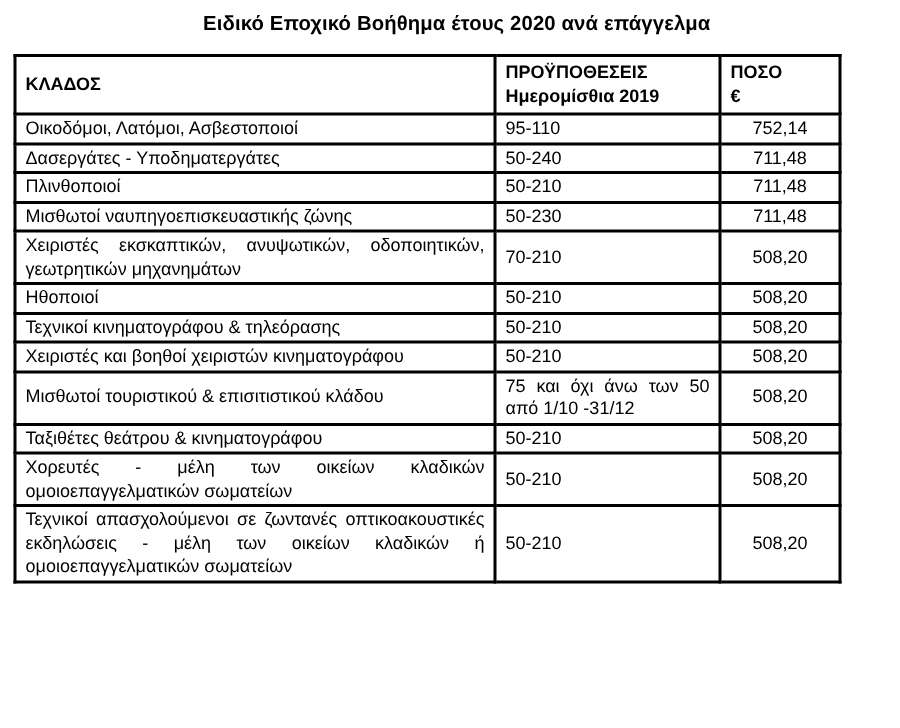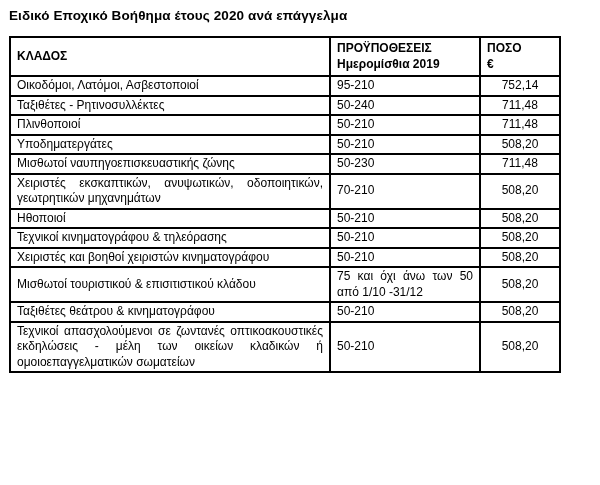"Ειδικό Εποχικό Βοήθημα έτους 2020" .doc-title { text-align: none -> center }
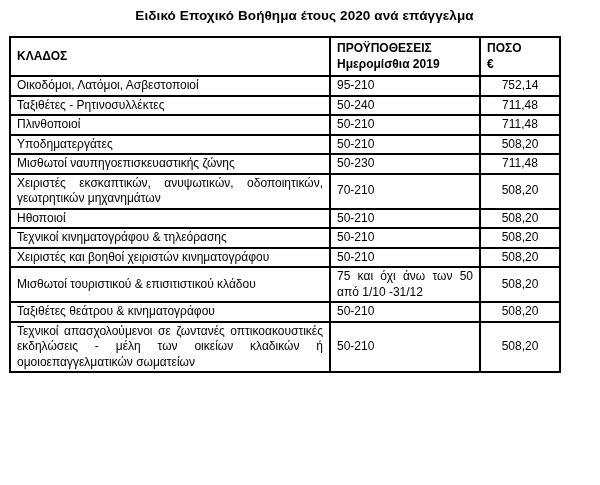"95-210" td.c-proy { text: 95-210 -> 95-110 }
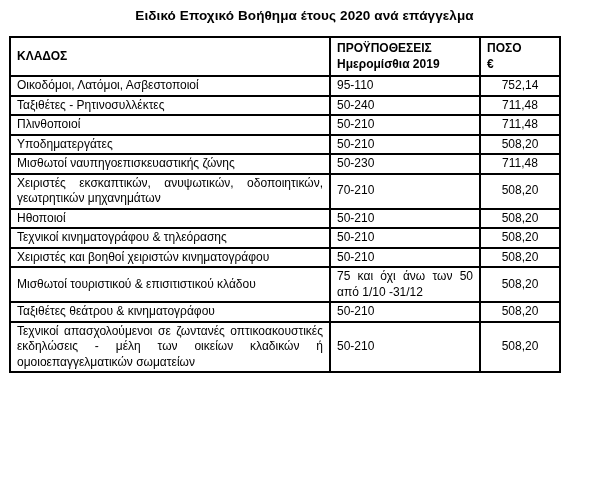"Ταξιθέτες - Ρητινοσυλλέκτες" td.c-klados { text: Ταξιθέτες - Ρητινοσυλλέκτες -> Δασεργάτες - Υποδηματεργάτες }
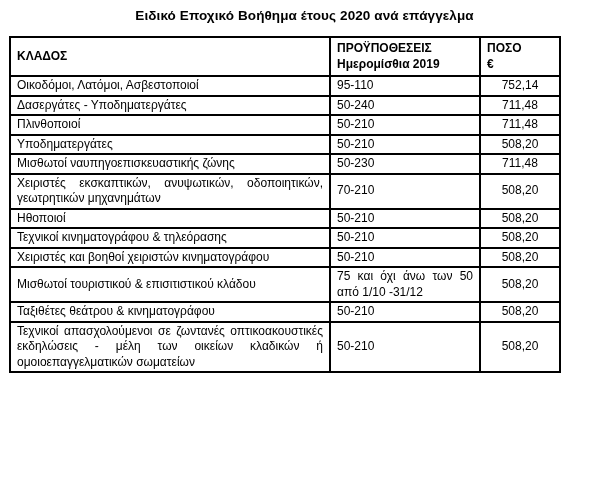"Υποδηματεργάτες" tr { html: <tr> <td>Υποδηματεργάτες</td> <td>50-210</td> <td>508,20</td> </tr> -> none }
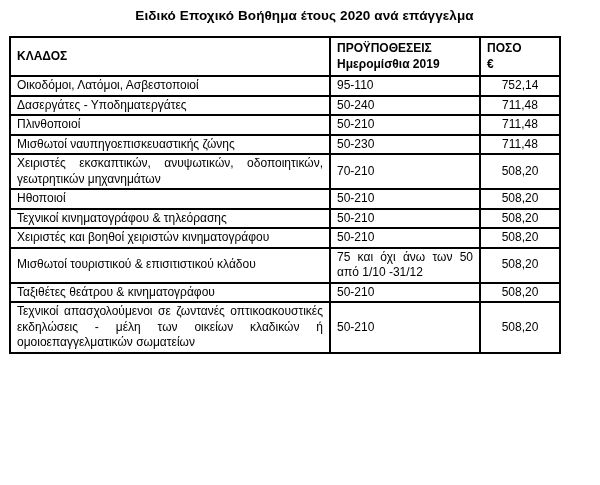"Χορευτές - μέλη των οικείων" tr { html: none -> <tr> <td>Χορευτές - μέλη των οικείων κλαδικών ομοιοεπαγγελματικών σωματείων</td> <td>50-210</td> <td>508,20</td> </tr> }
